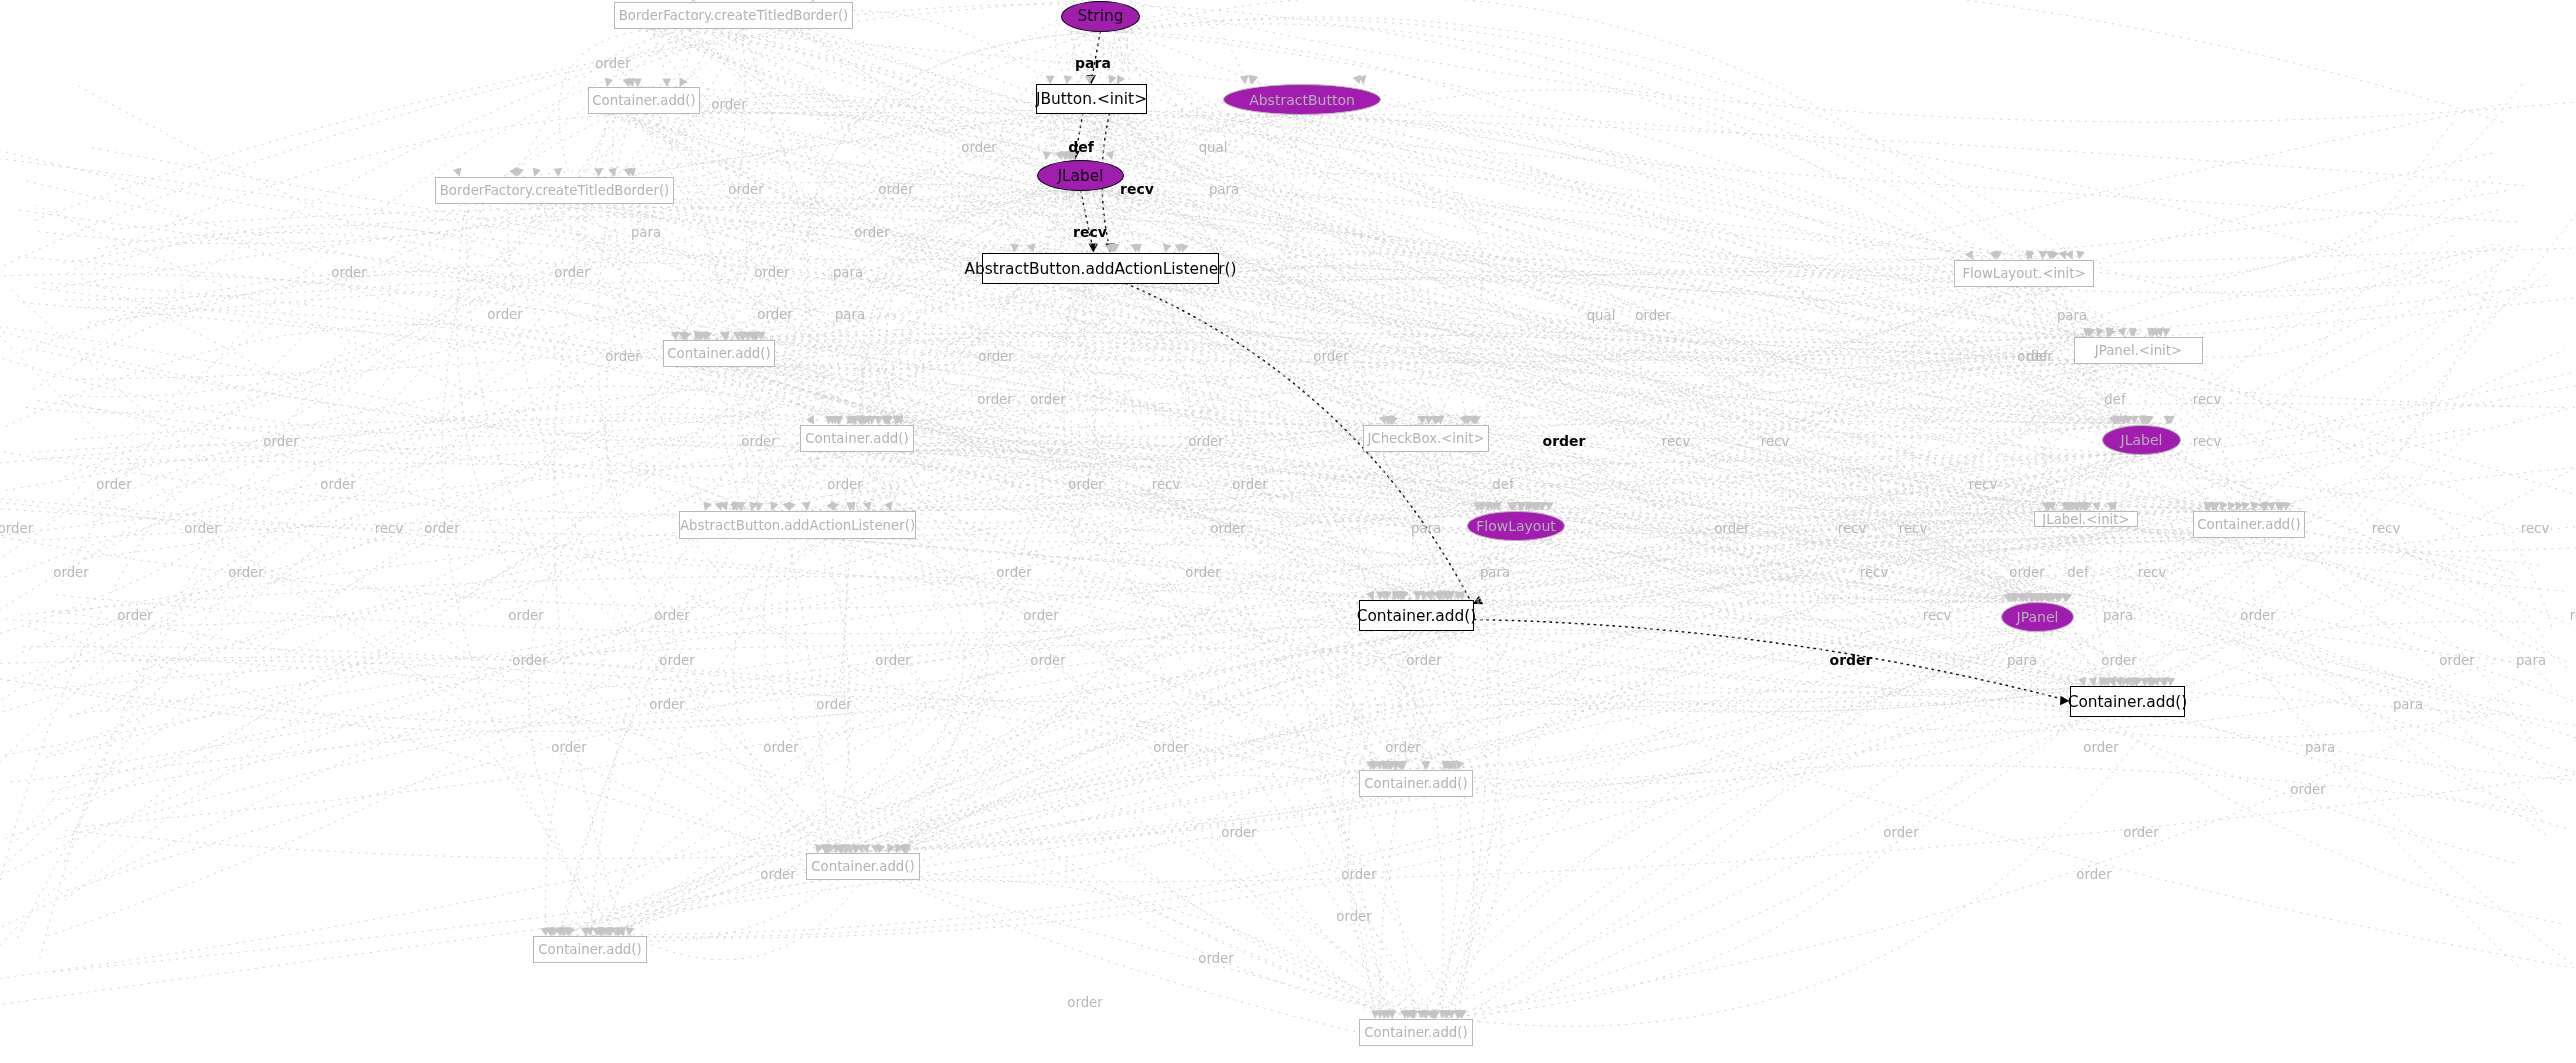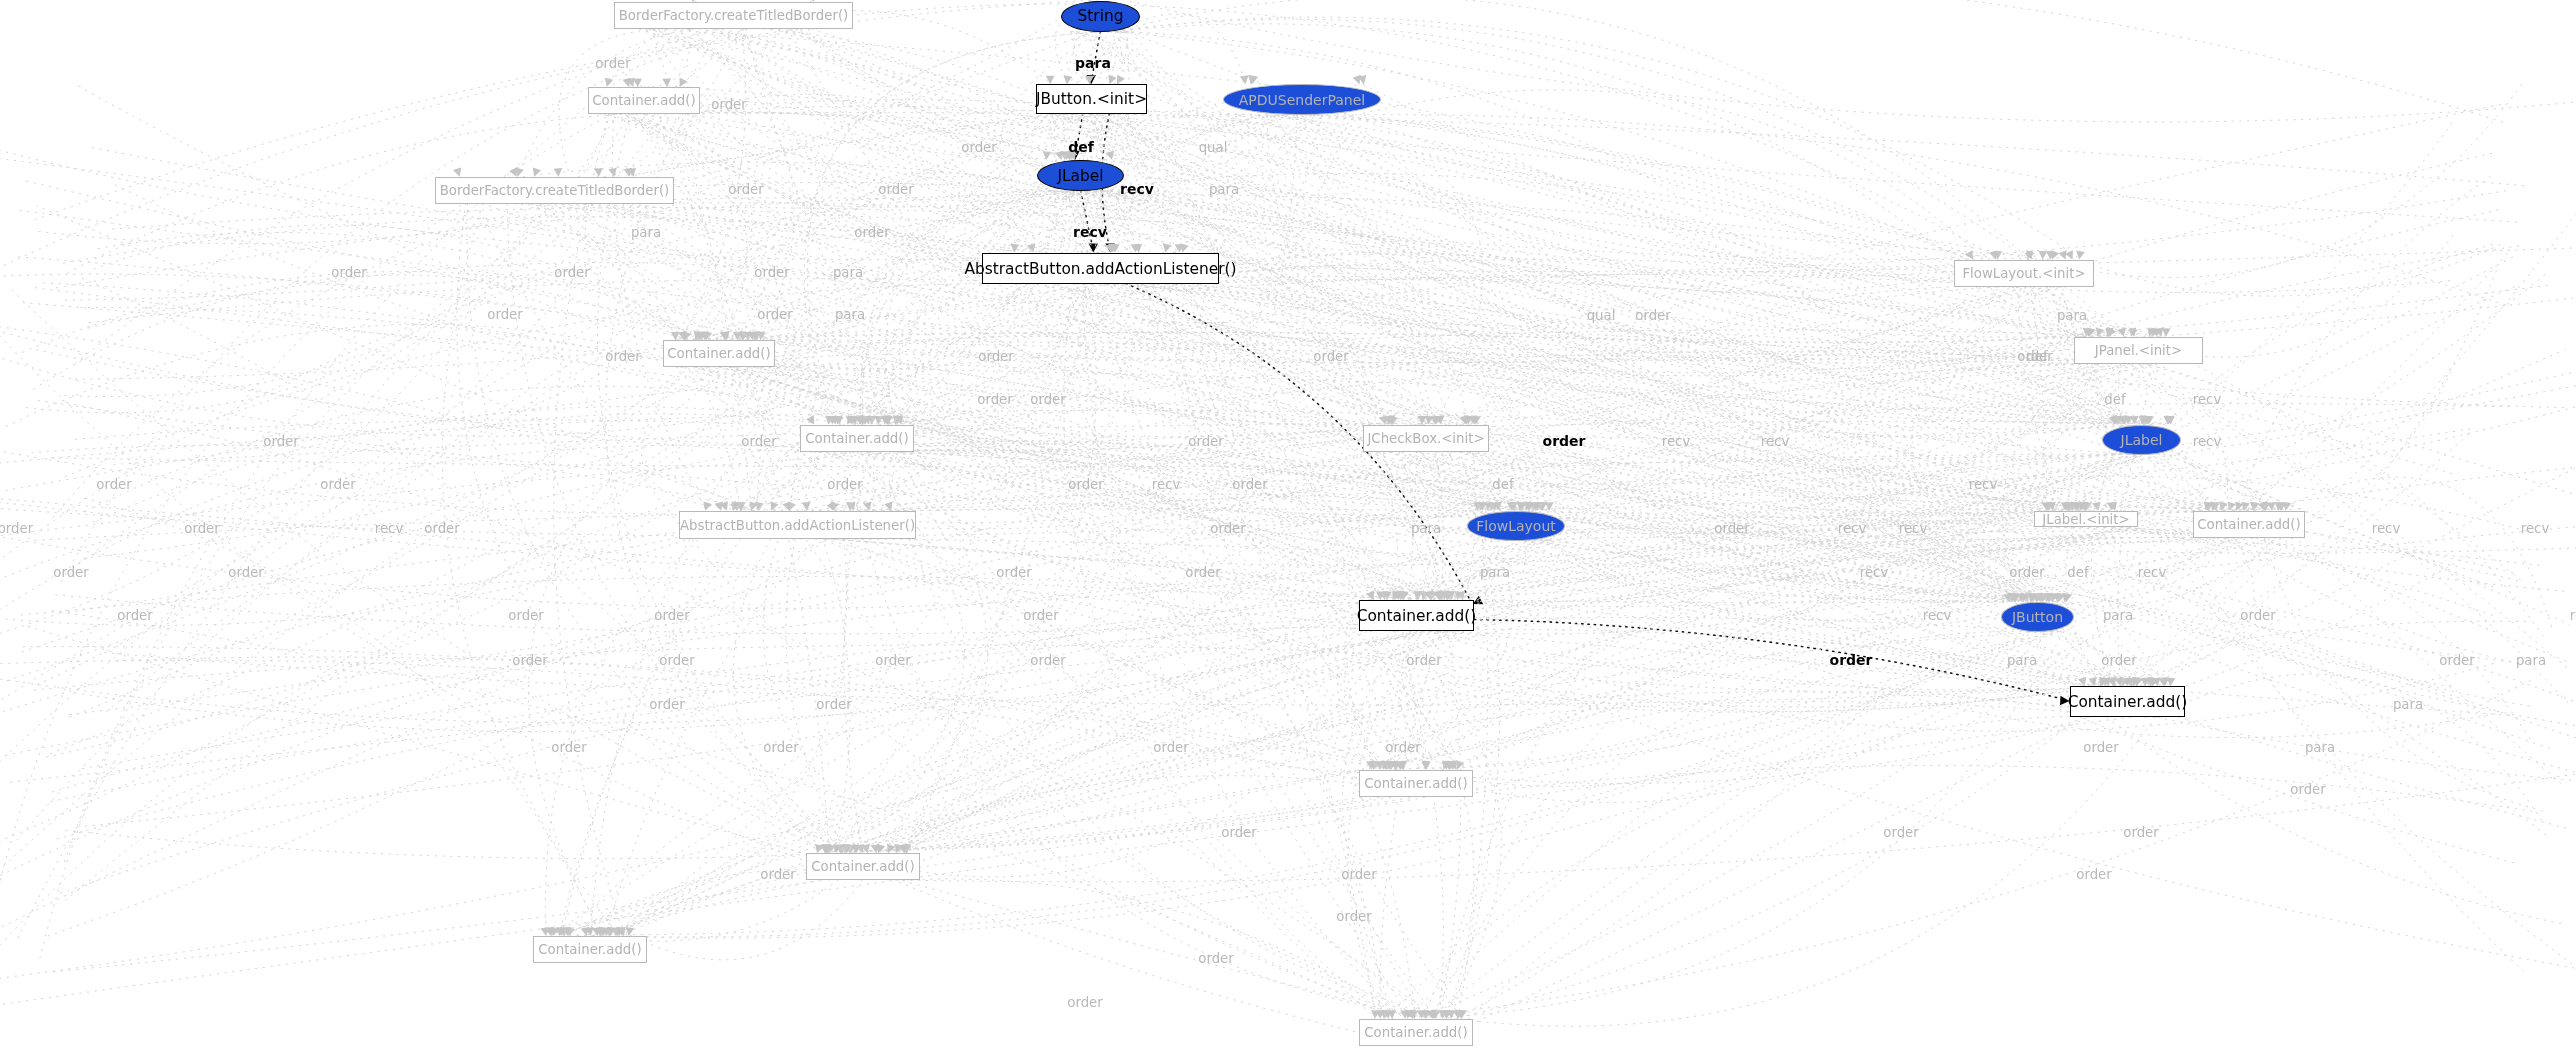"String" .node.ellipse { background: #1d4ed8 -> #a21caf }
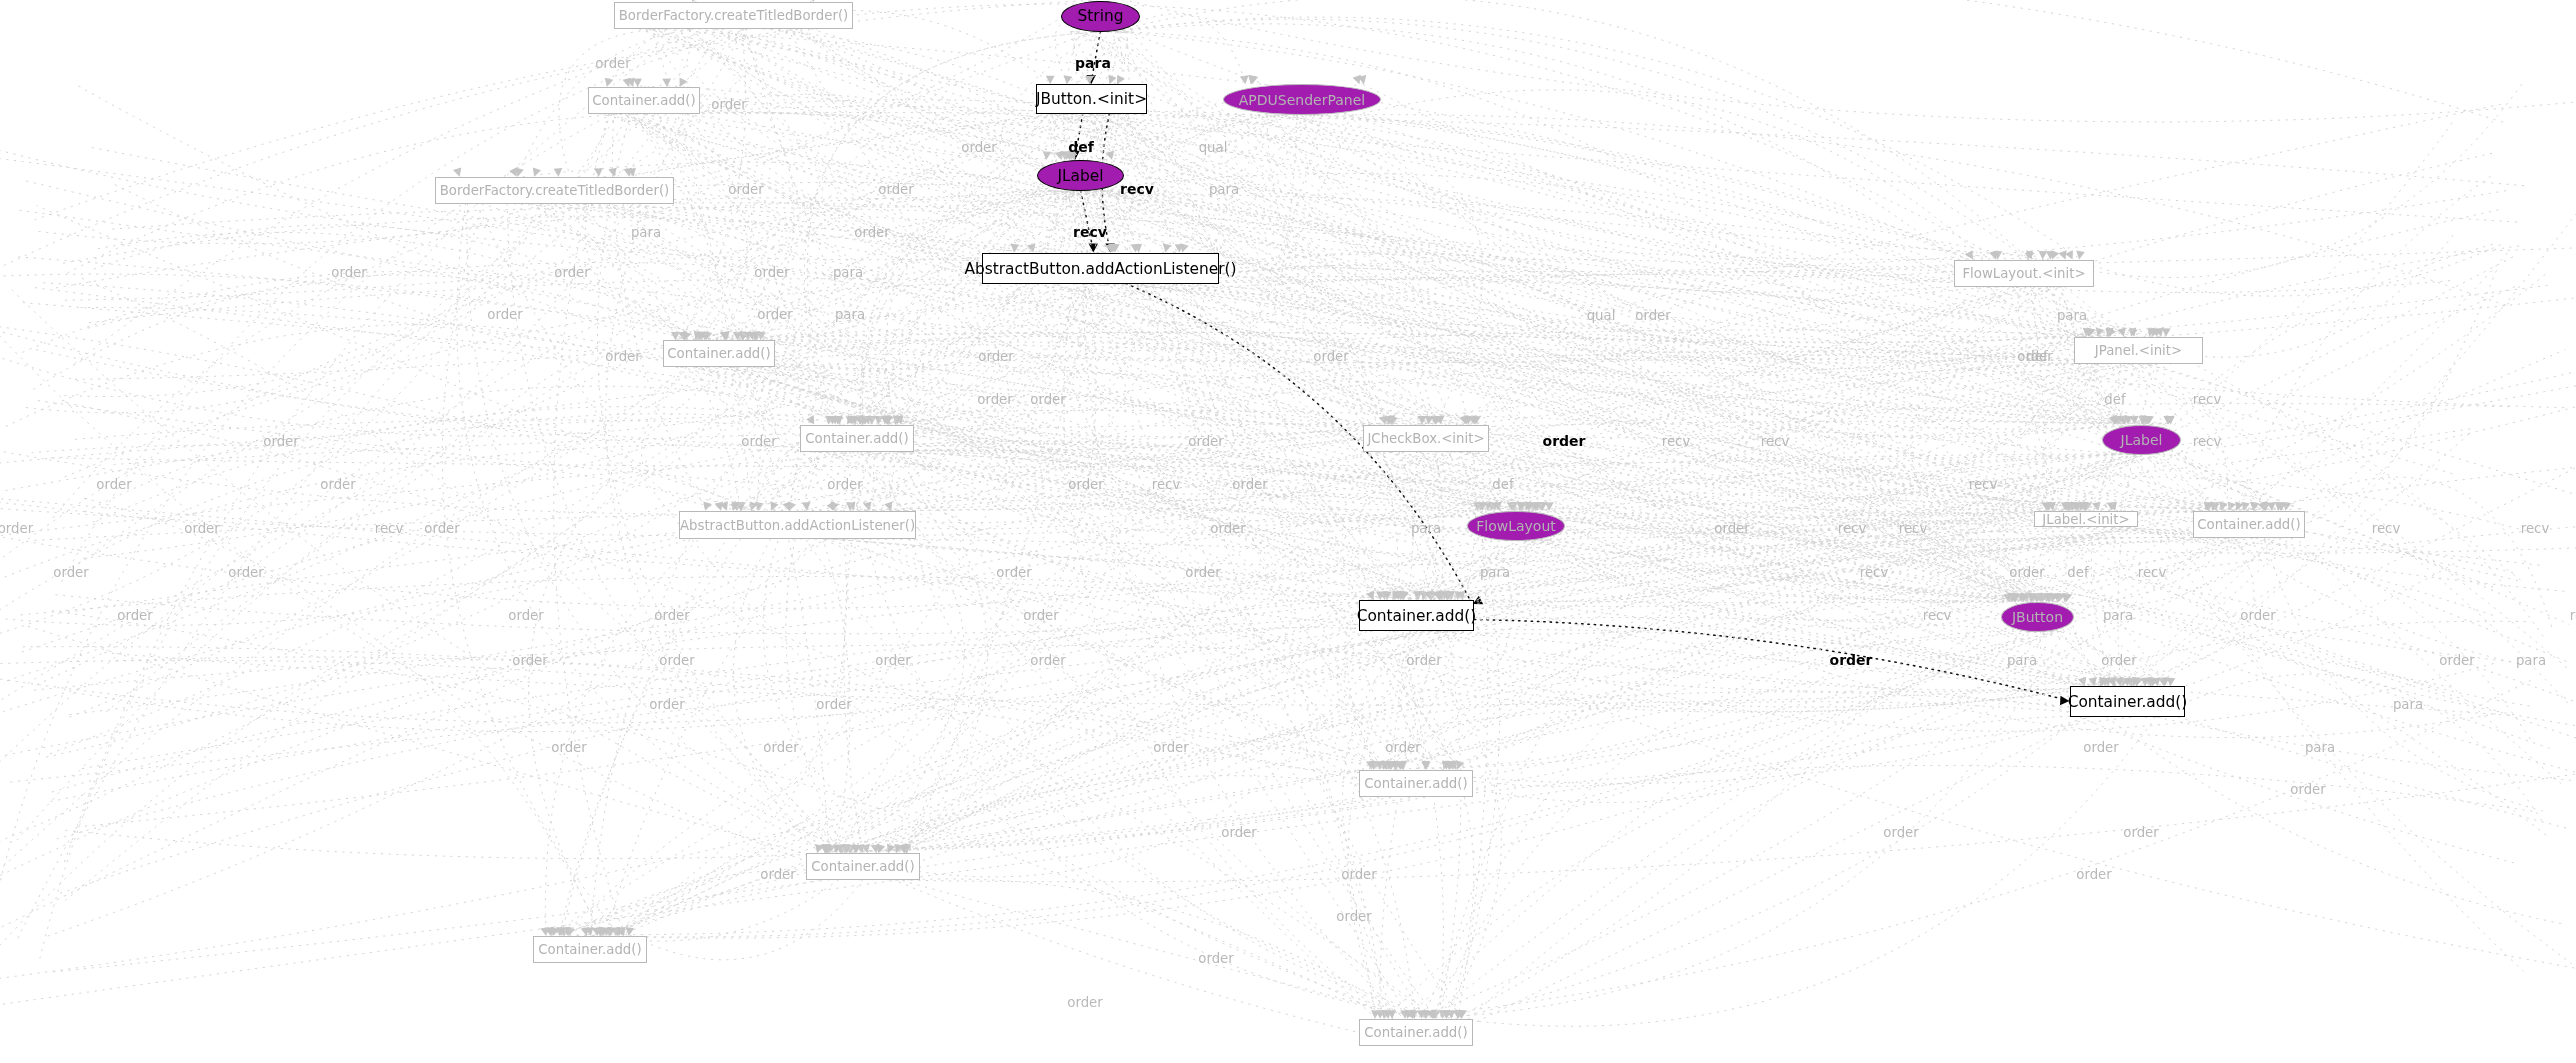"APDUSenderPanel" span { text: APDUSenderPanel -> AbstractButton }
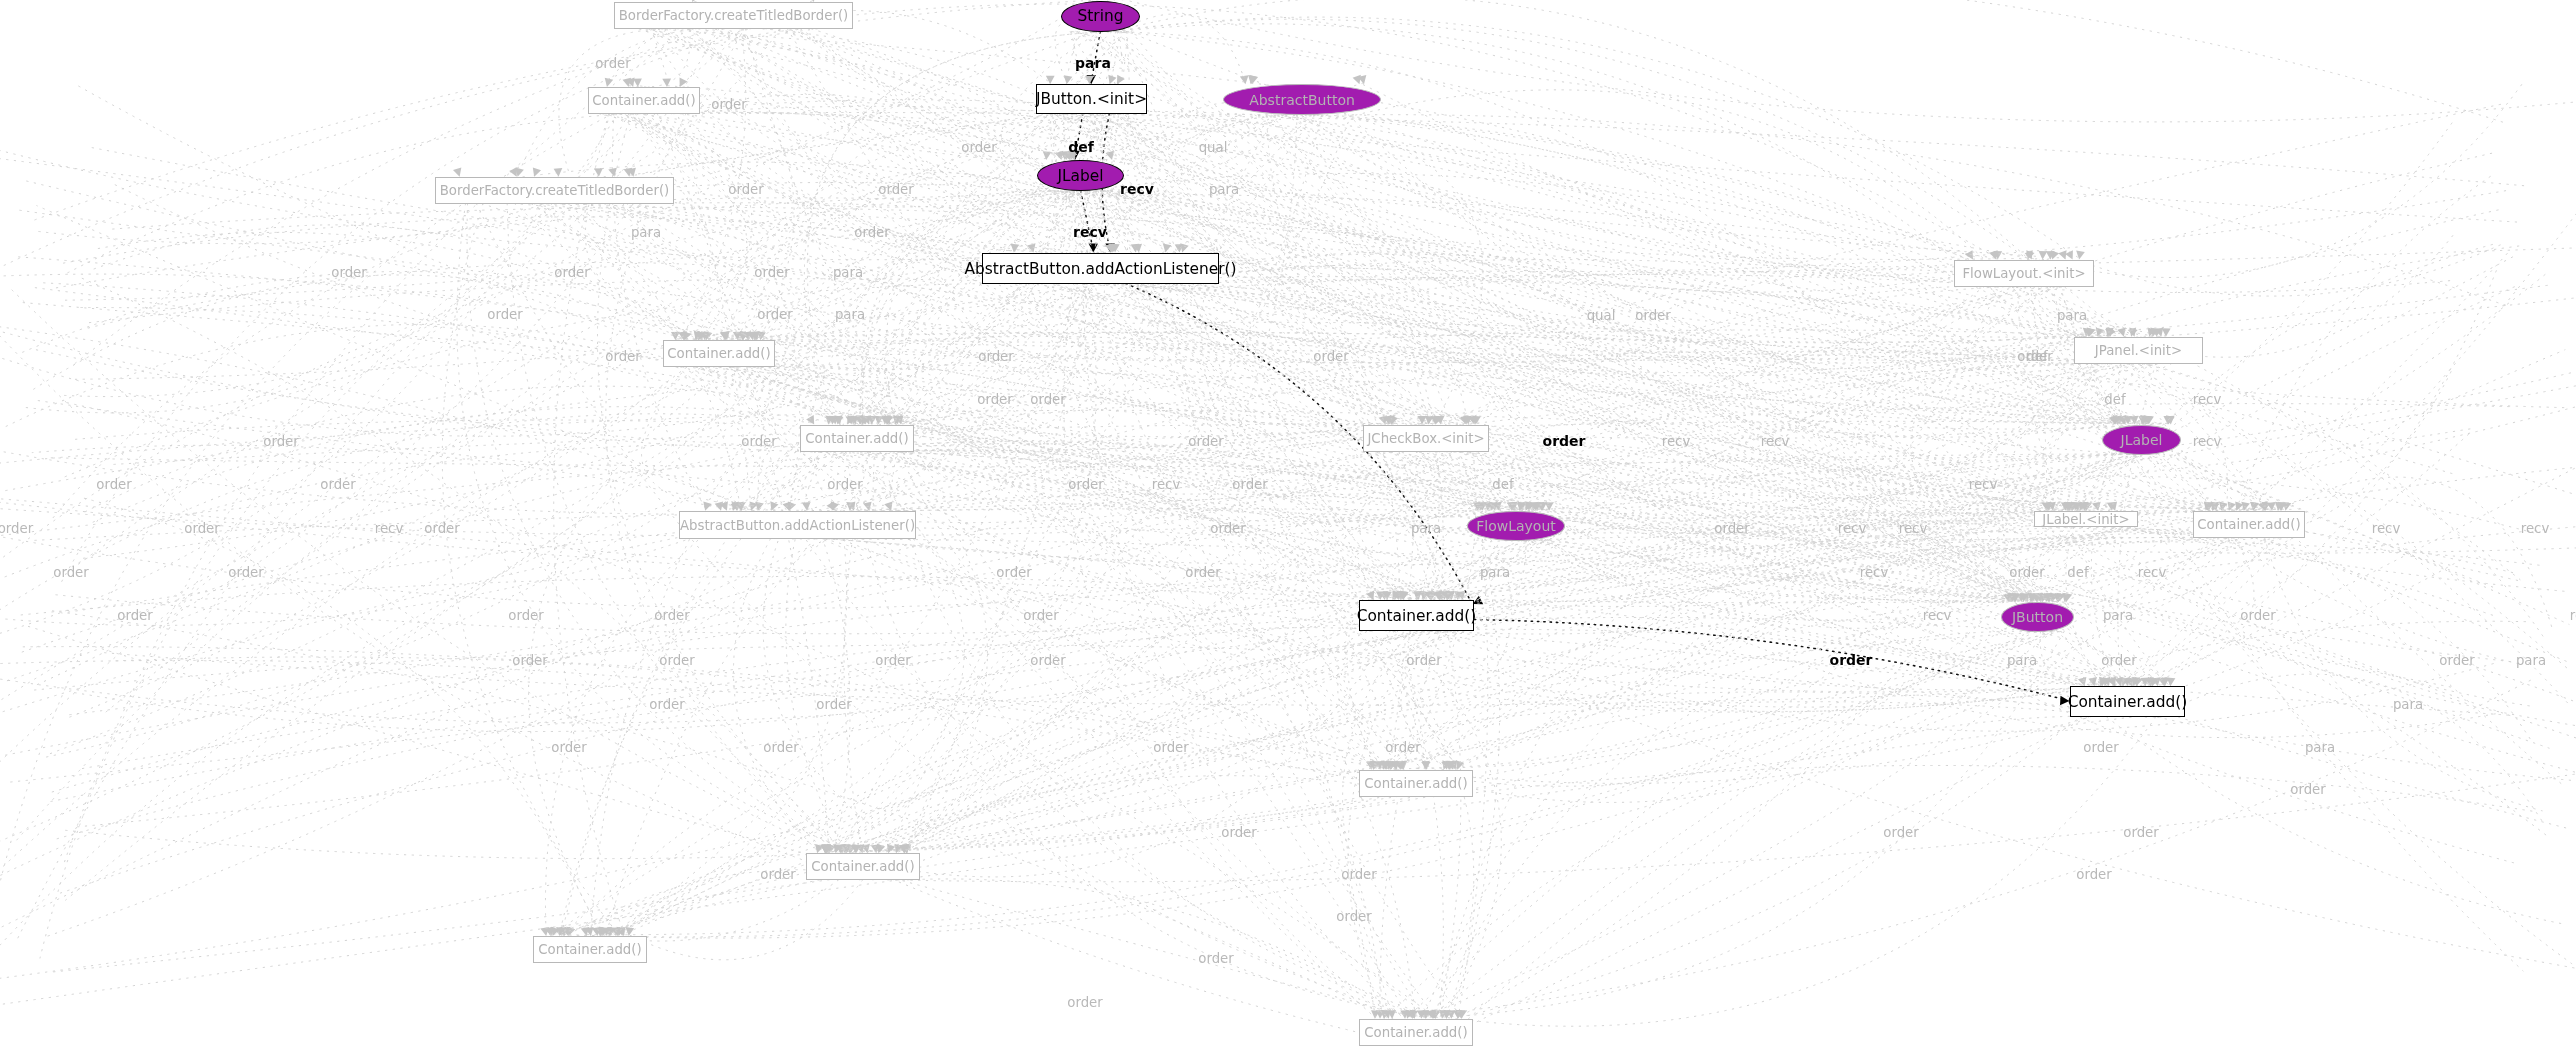"JButton" span { text: JButton -> JPanel }
